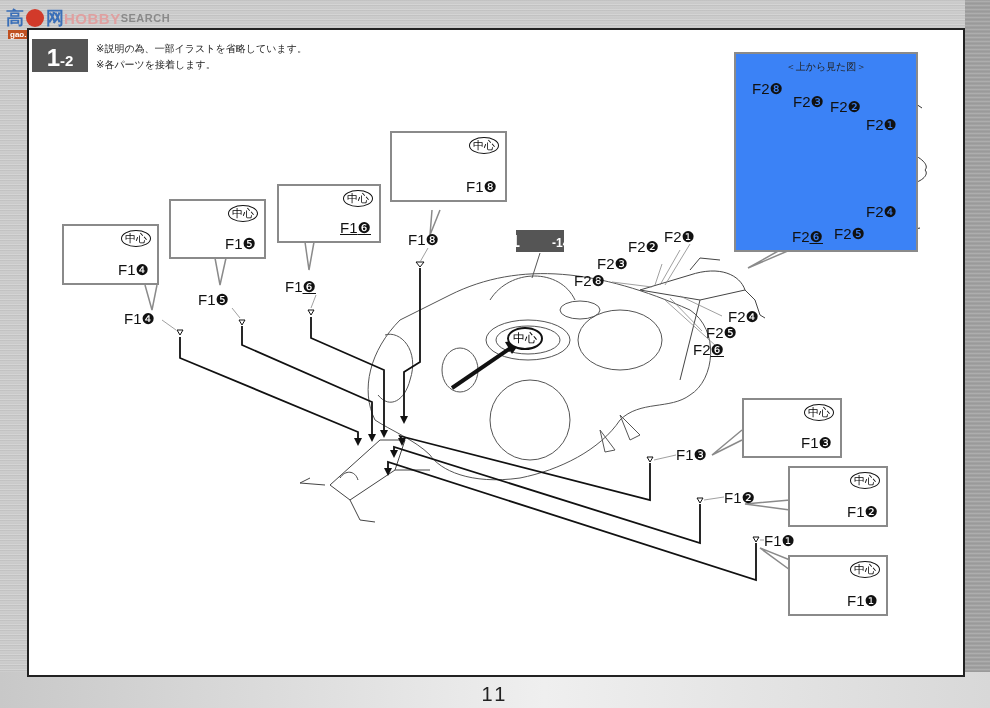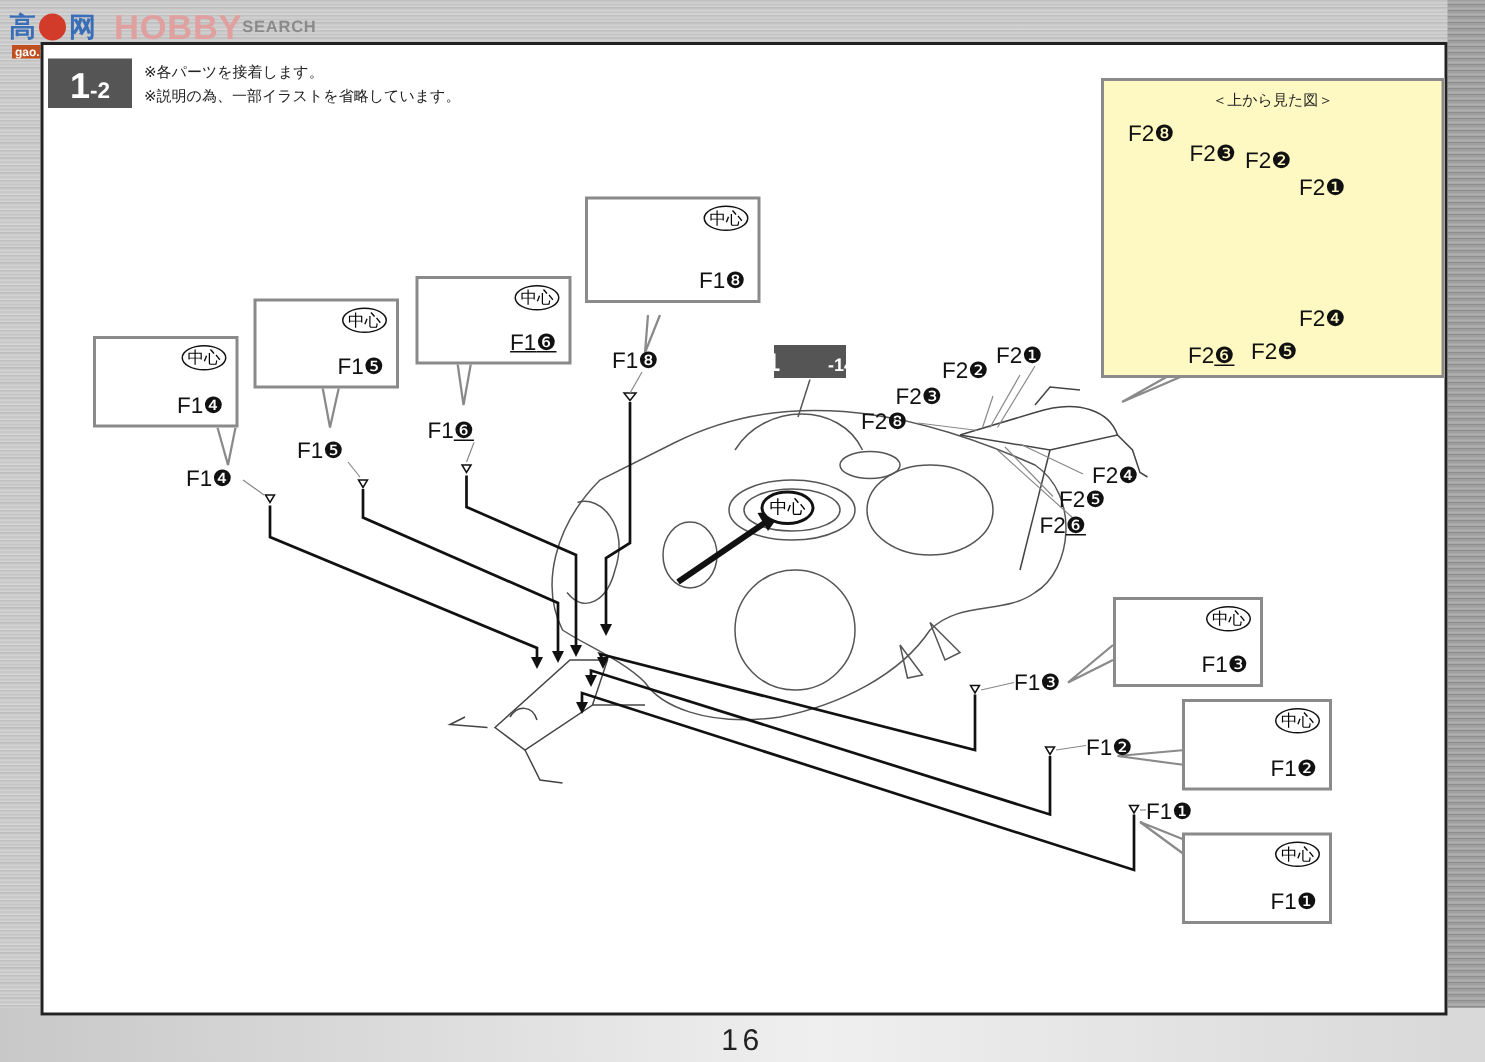"HOBBY" .wm-hobby { font-size: 23px -> 15px; margin-left: 12px -> 0 }
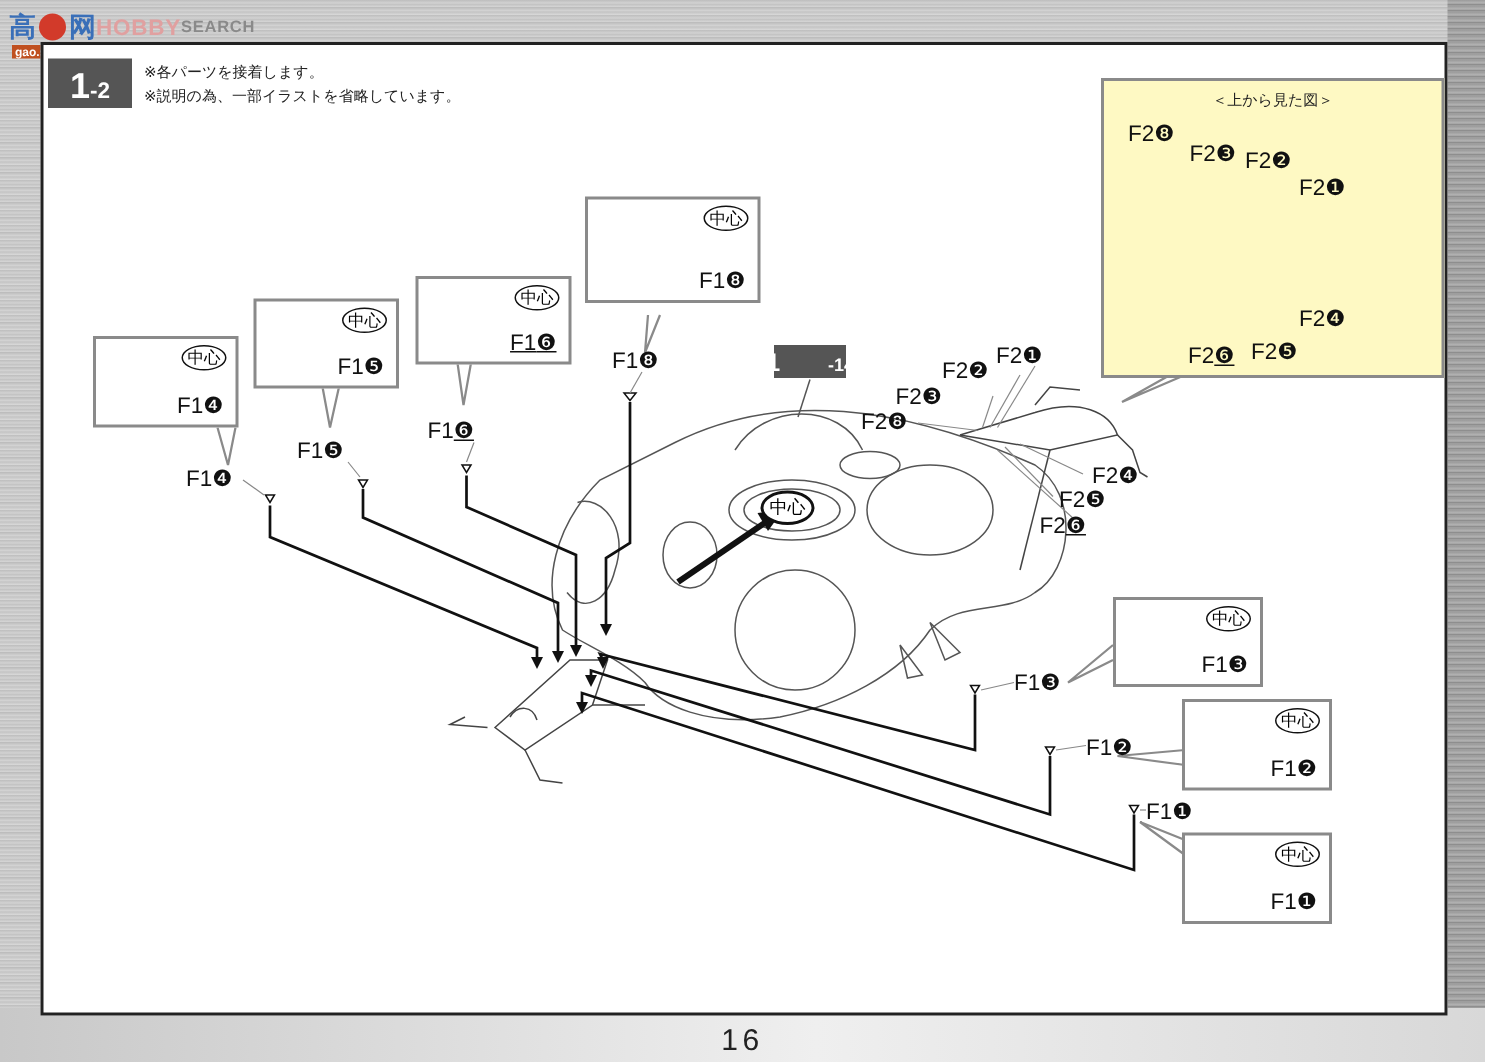"※各パーツを接着します。" div { order: before "※説明の為、一部イラストを省略しています。" -> after "※説明の為、一部イラストを省略しています。" }
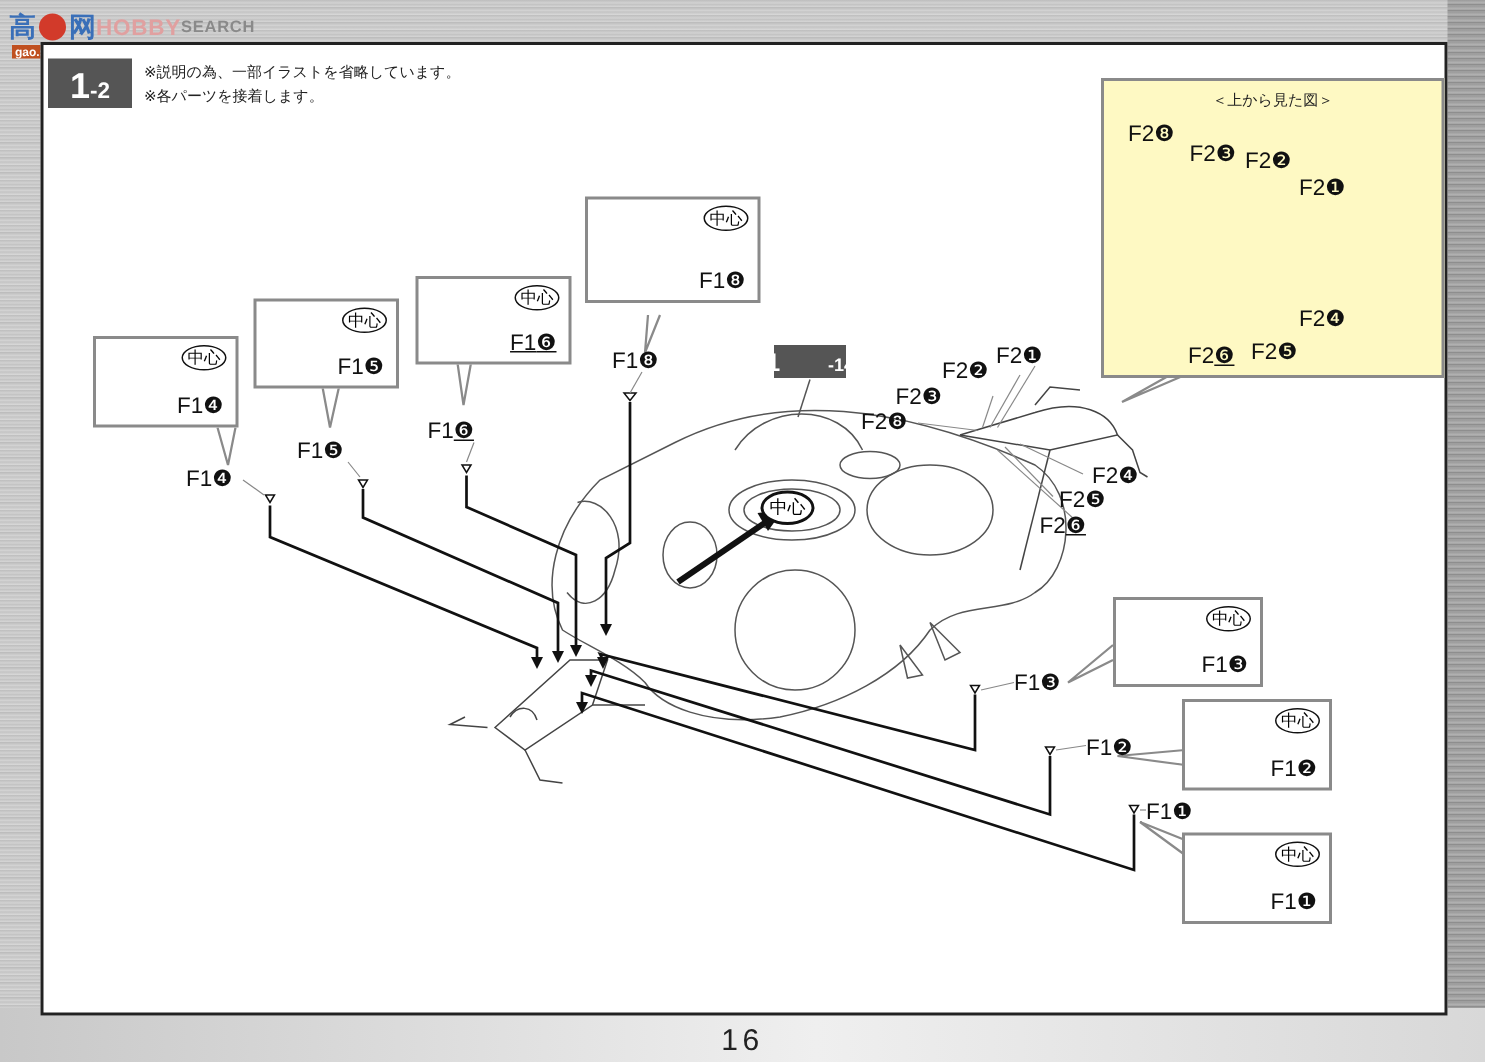"＜上から見た図＞" .topview { background: #fef9c3 -> #3b82f6; width: 229px -> 184px }
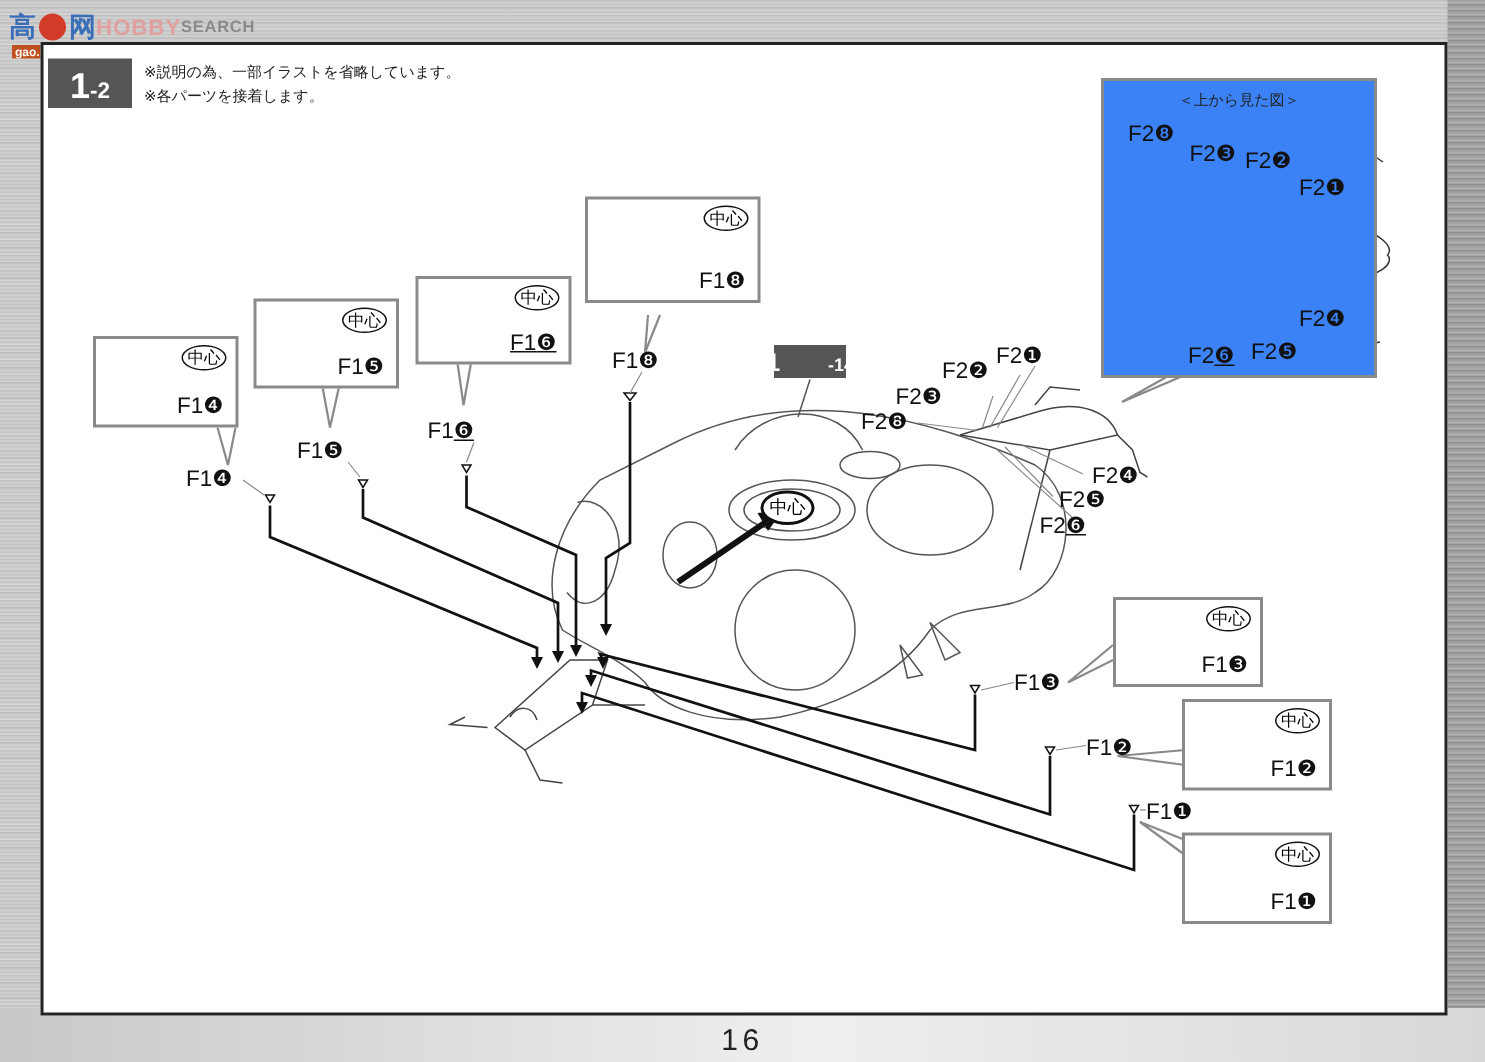"16" div.page-num { text: 16 -> 11 }
